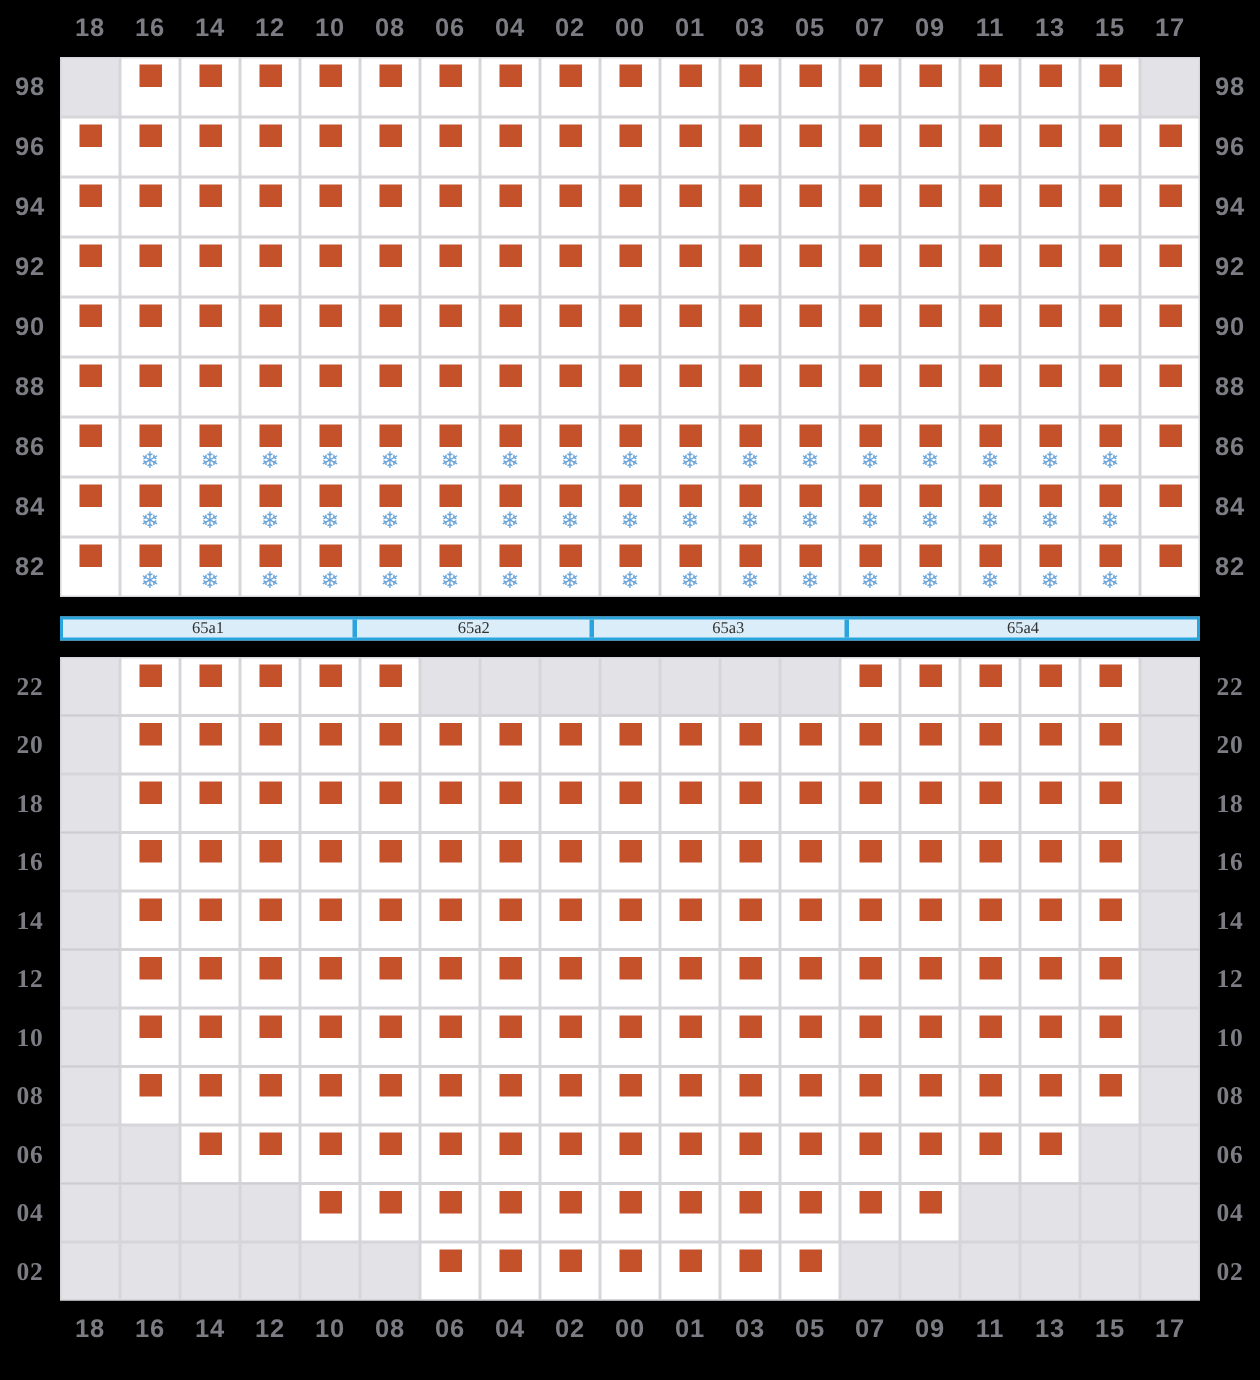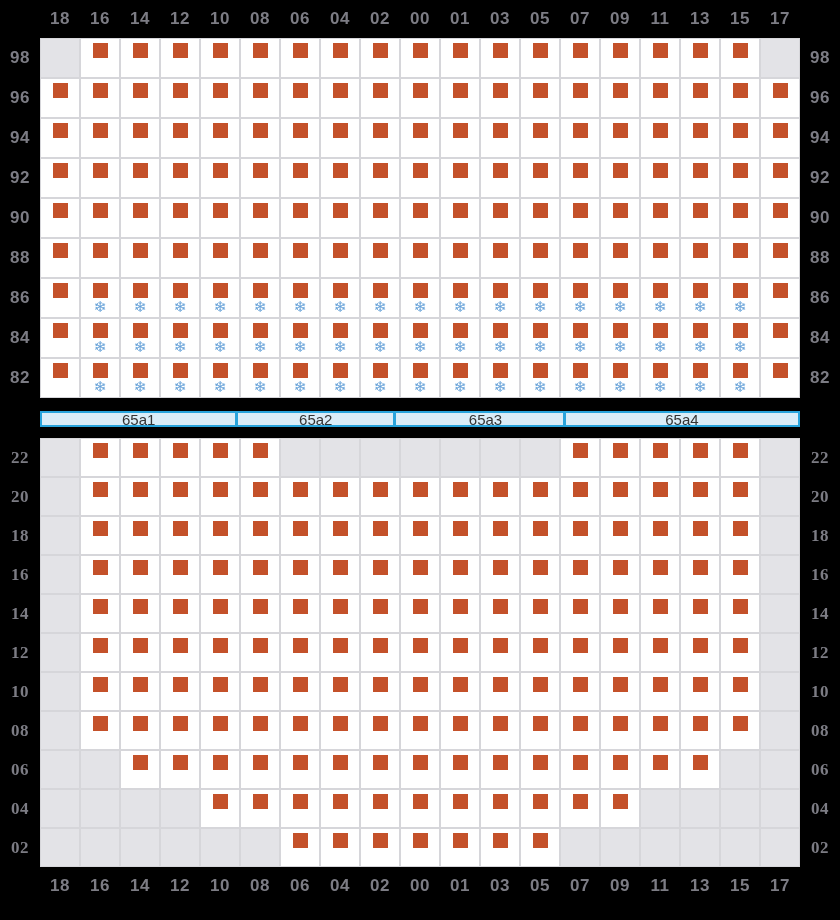"65a1" .seg { font-family: Liberation Sans, sans-serif -> Liberation Serif, serif; font-size: 15px -> 11px }
